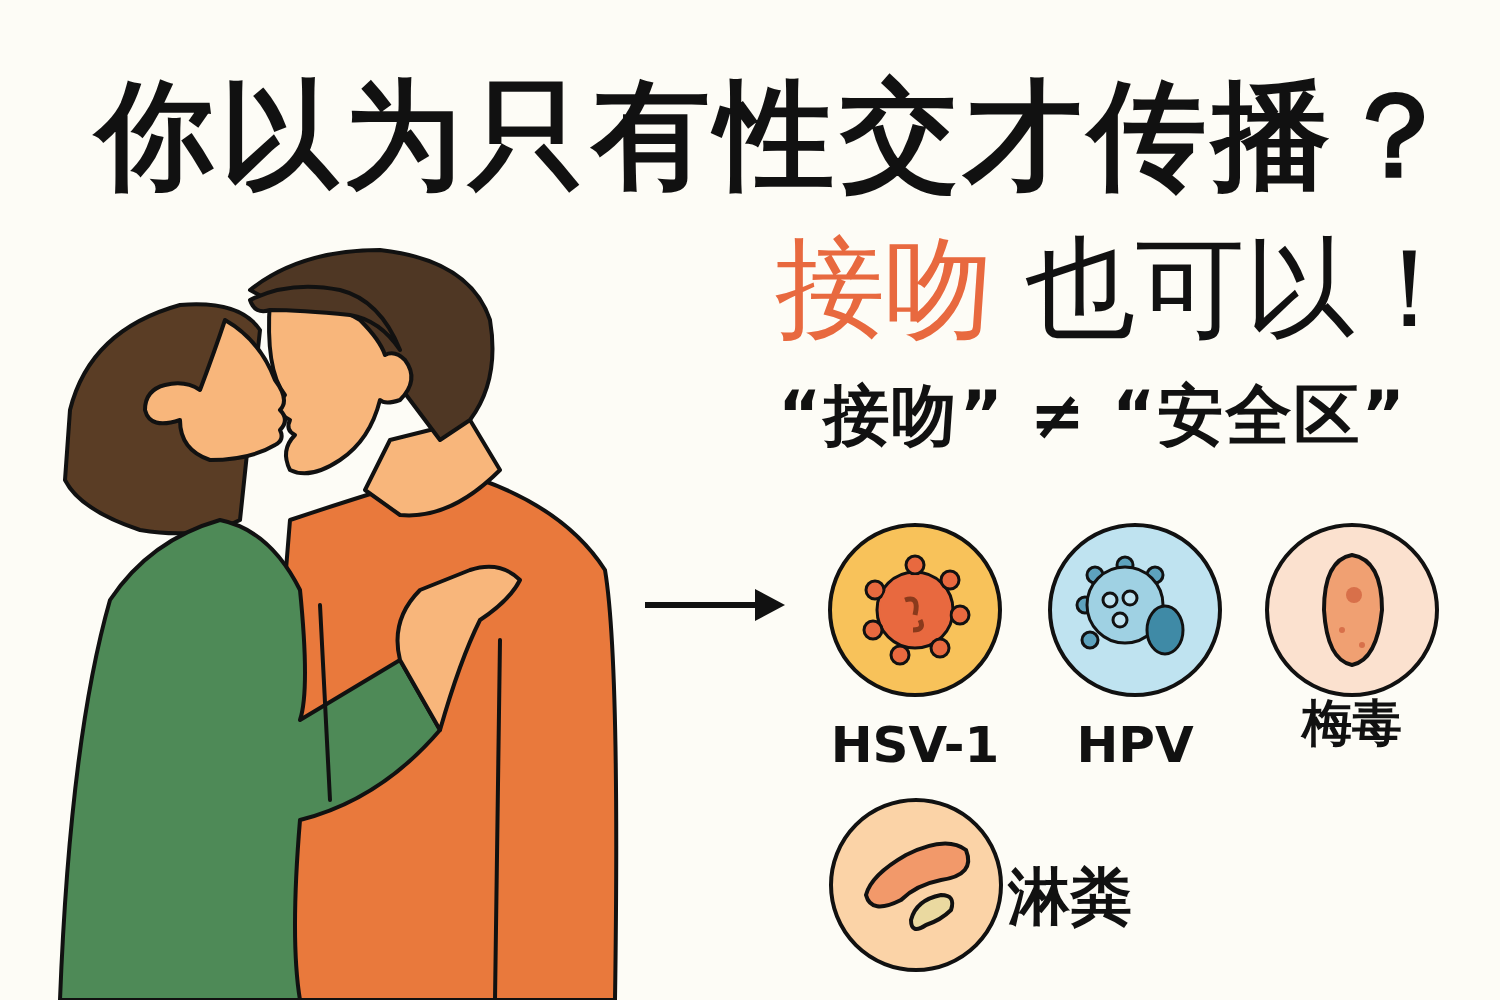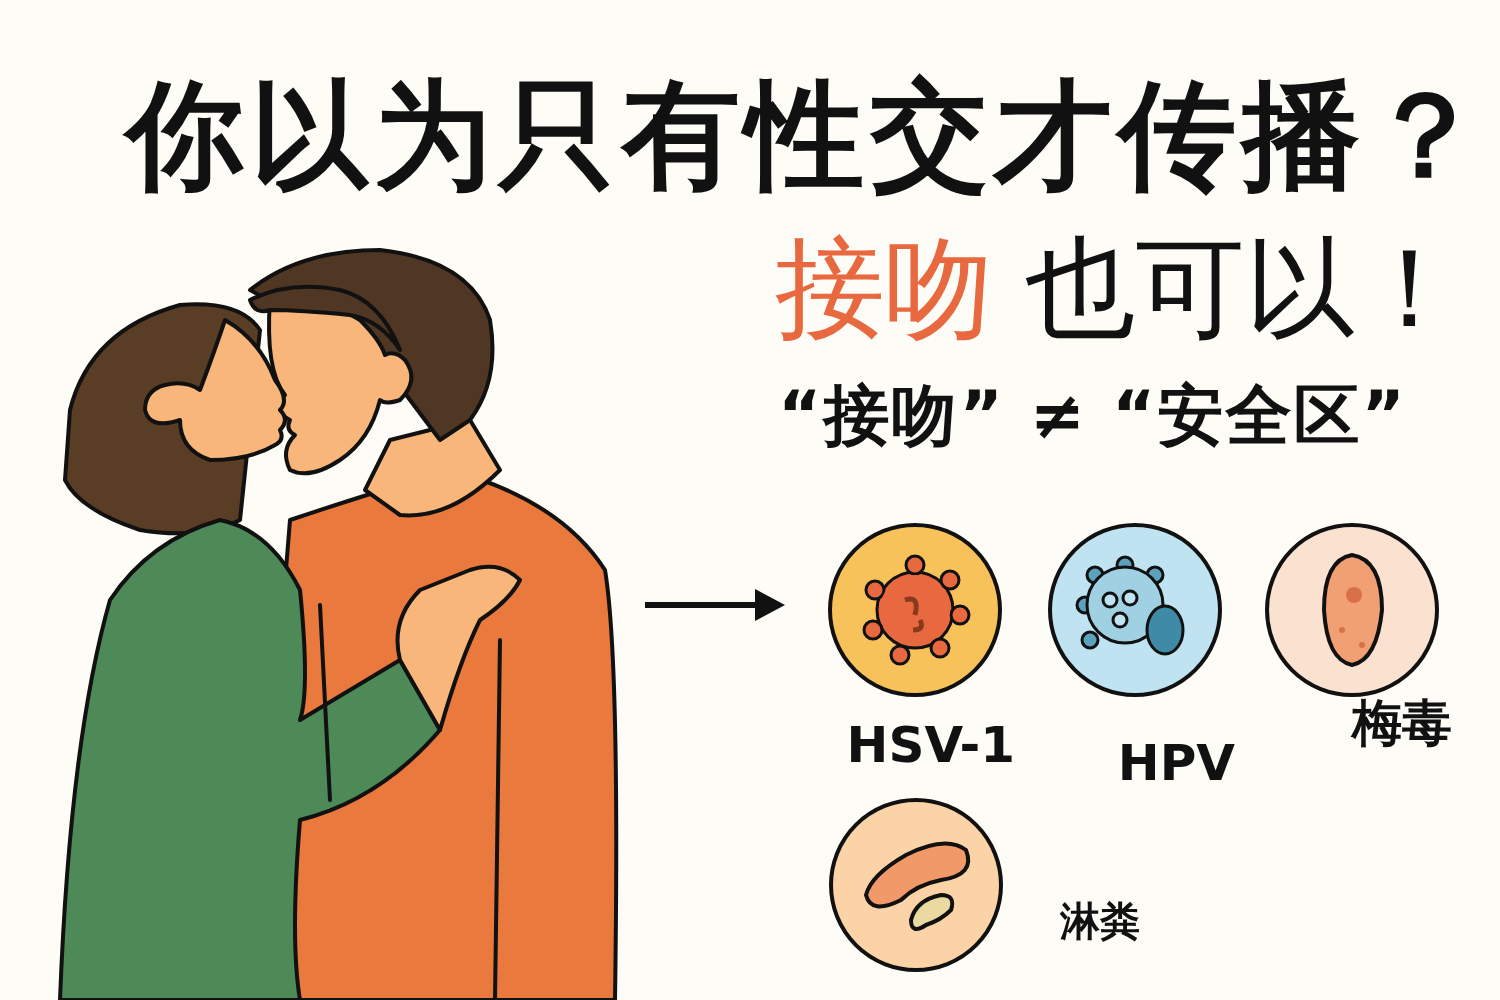"你以为只有性交才传播？" .title { margin-left: 30px -> none }
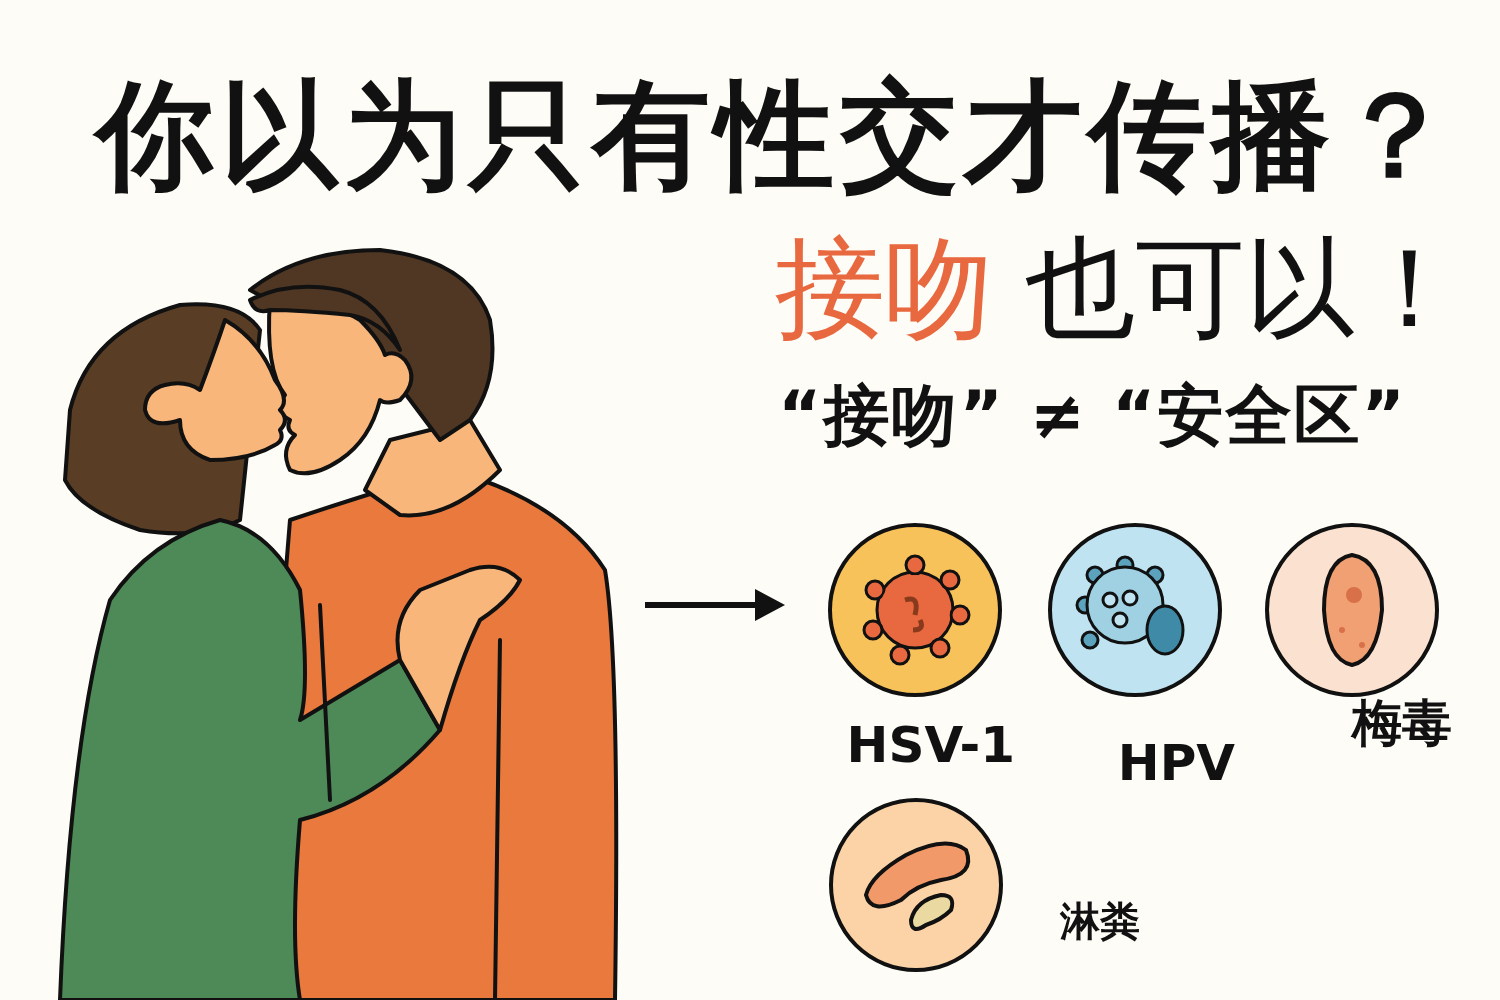"HSV-1" .label { text-align: right -> center }
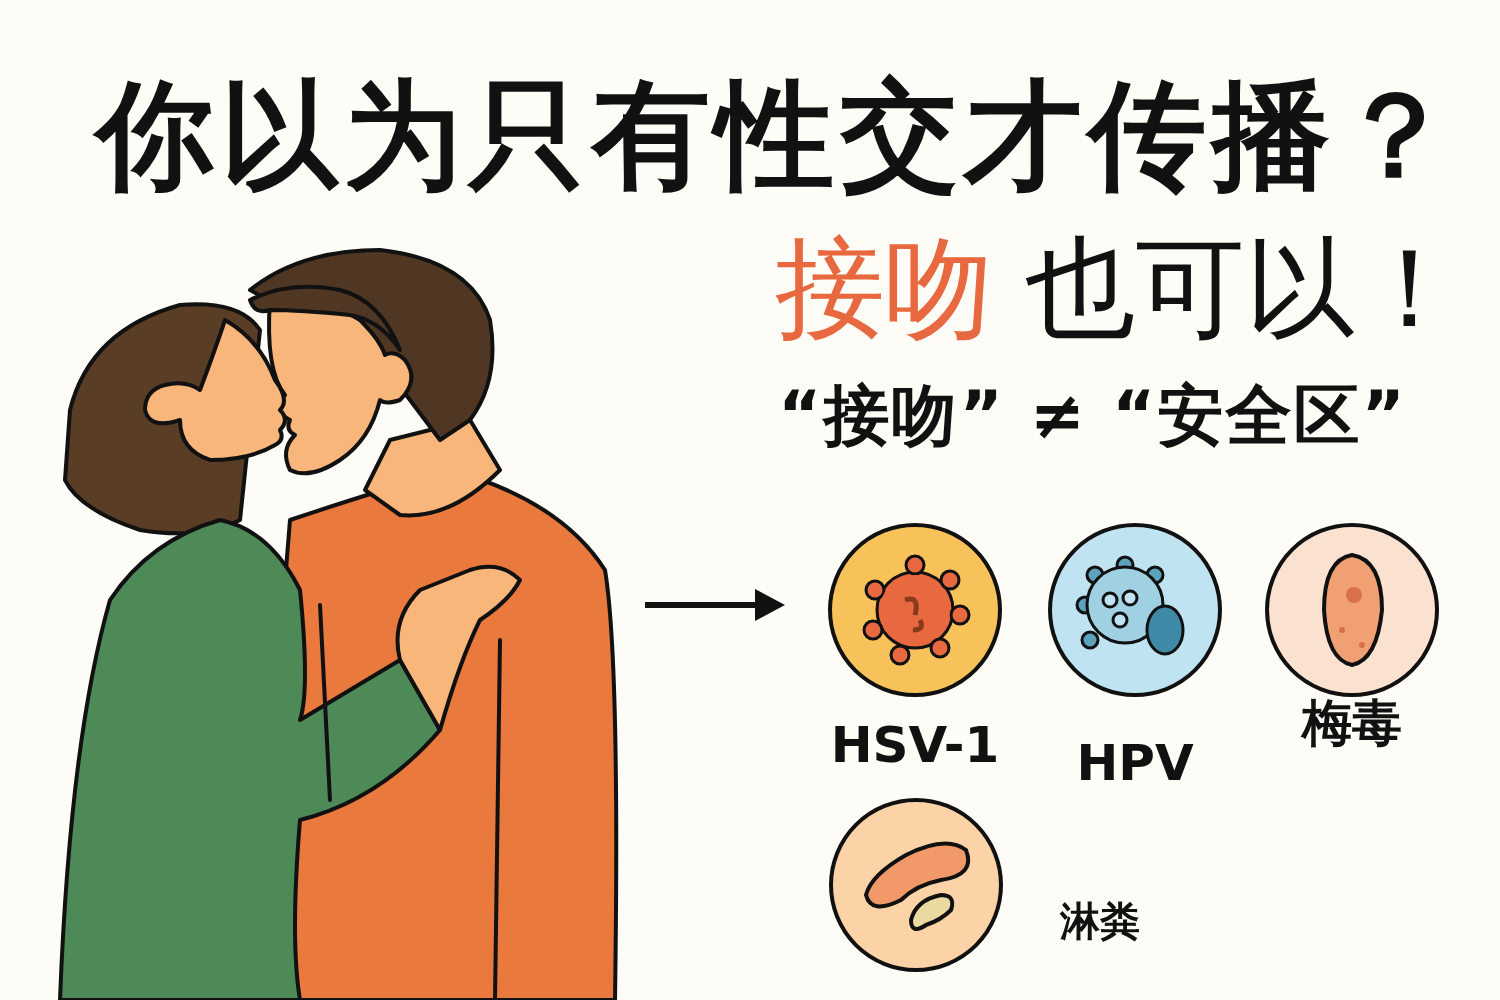"HPV" div.label { top: 733px -> 715px }
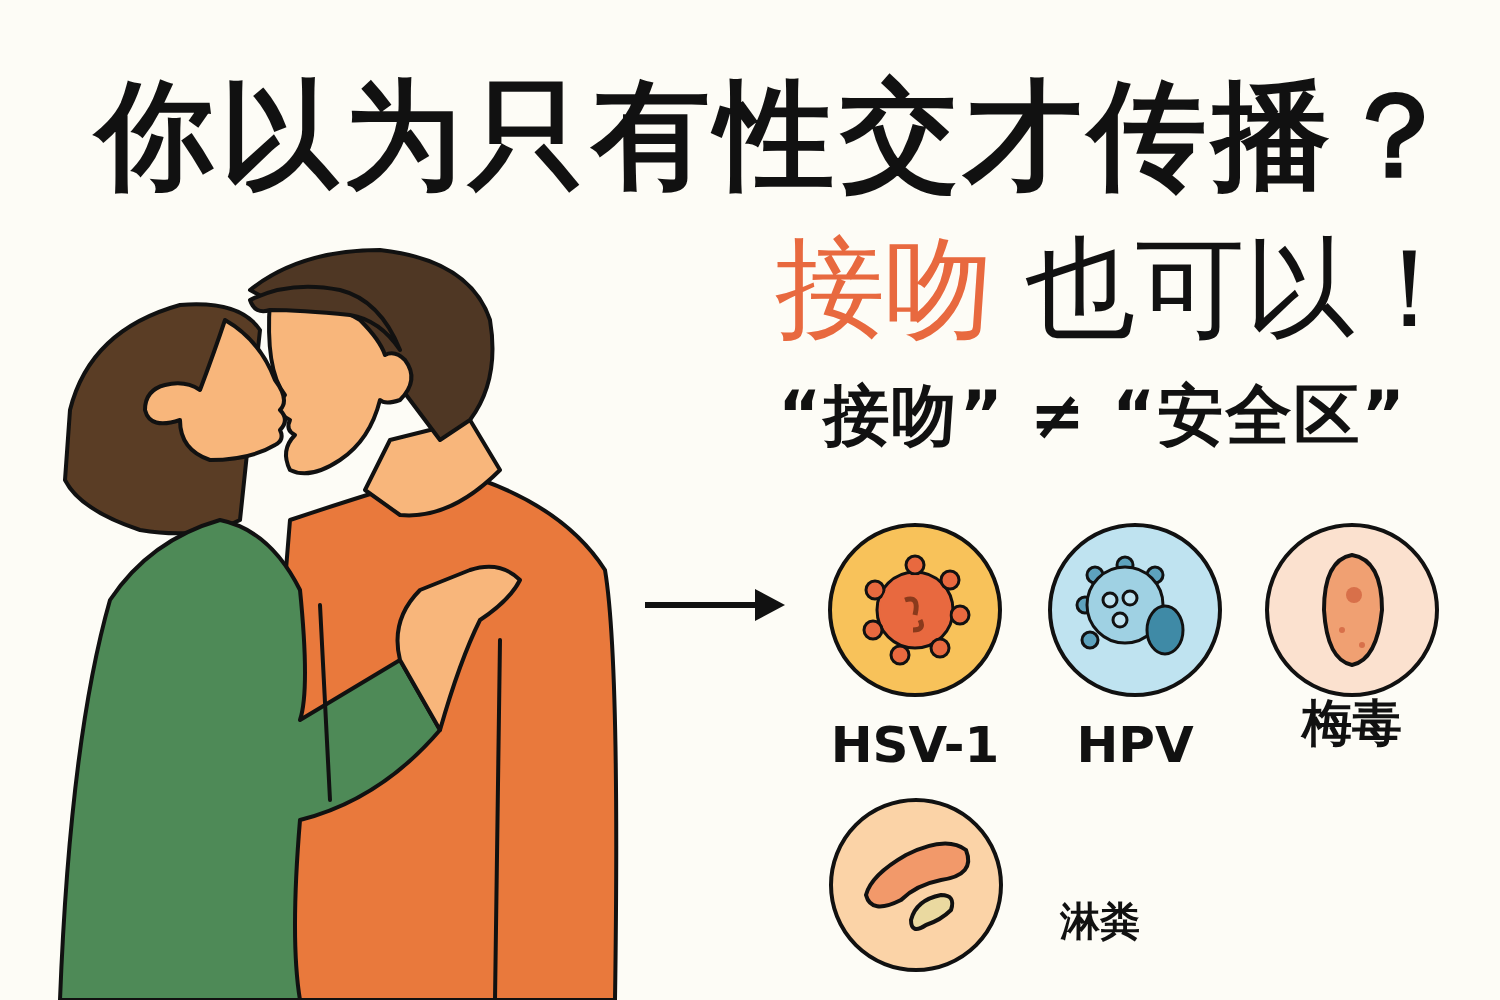"淋粪" div.label { font-size: 40px -> 62px; text-align: right -> center; top: 891px -> 867px }
